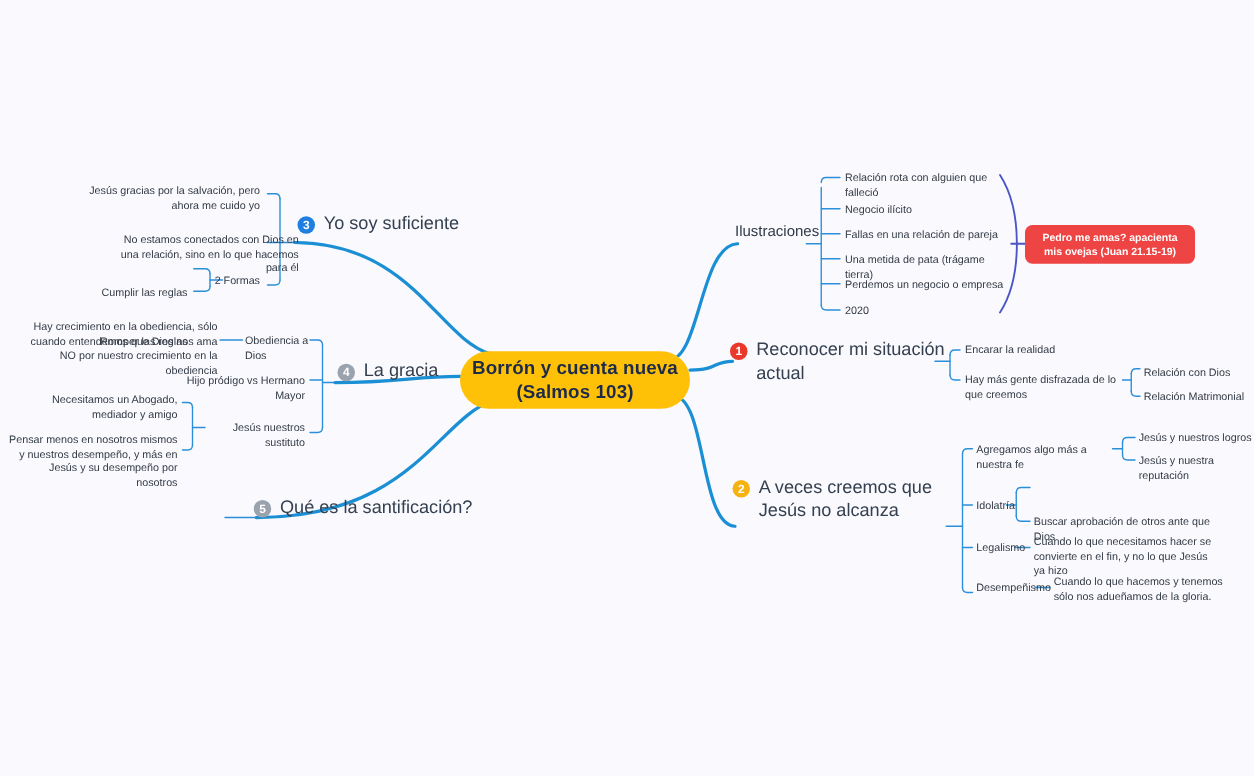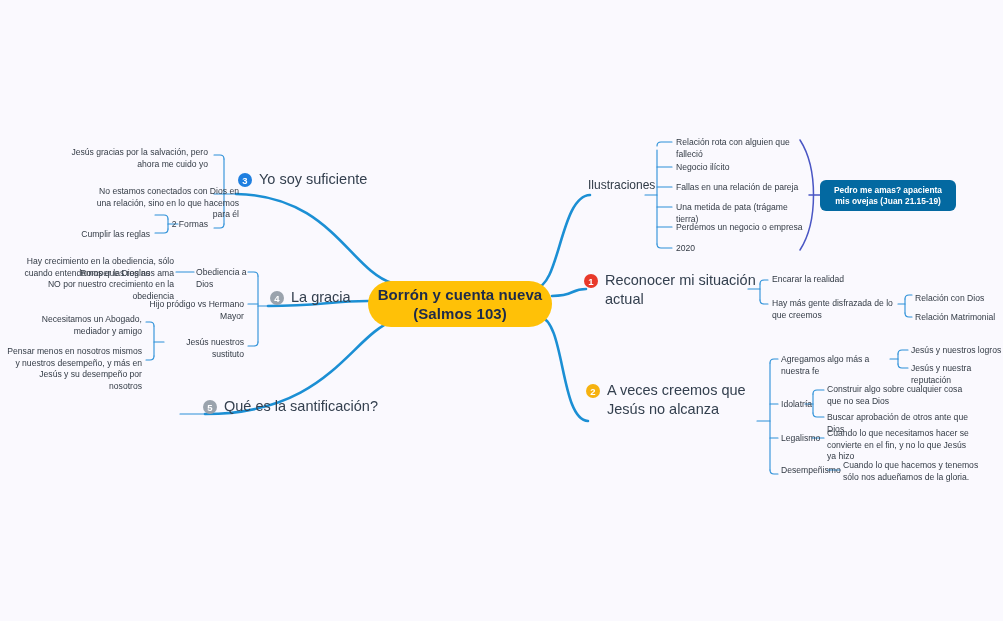"Pedro me amas? apacienta mis" .callout { background: #0369a1 -> #ef4444 }
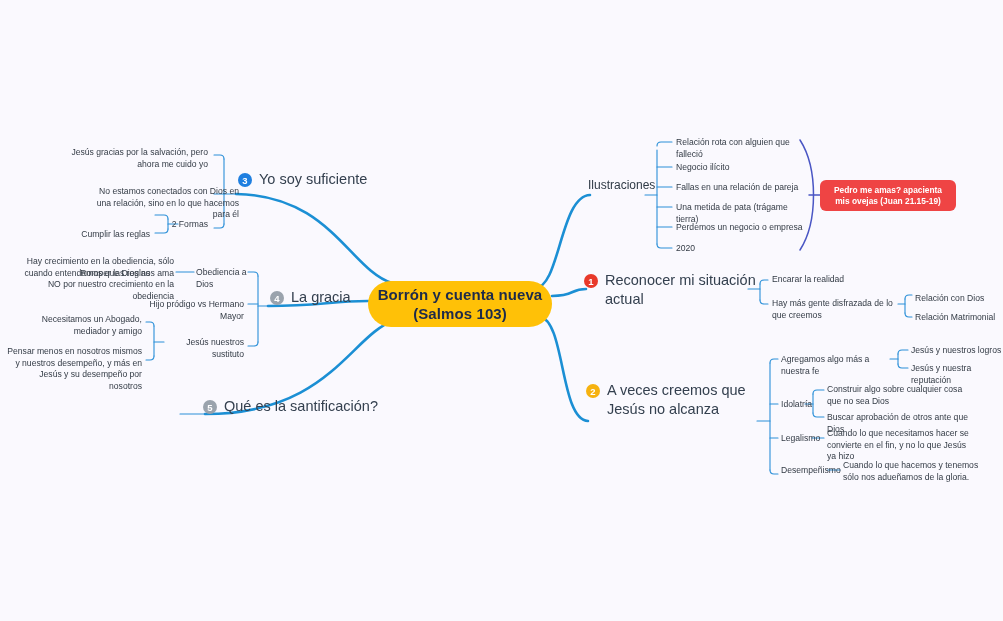"Construir algo sobre cualquier cosa" div.node { html: <div>Construir algo sobre cualquier cosa que no sea Dios</div> -> none }
